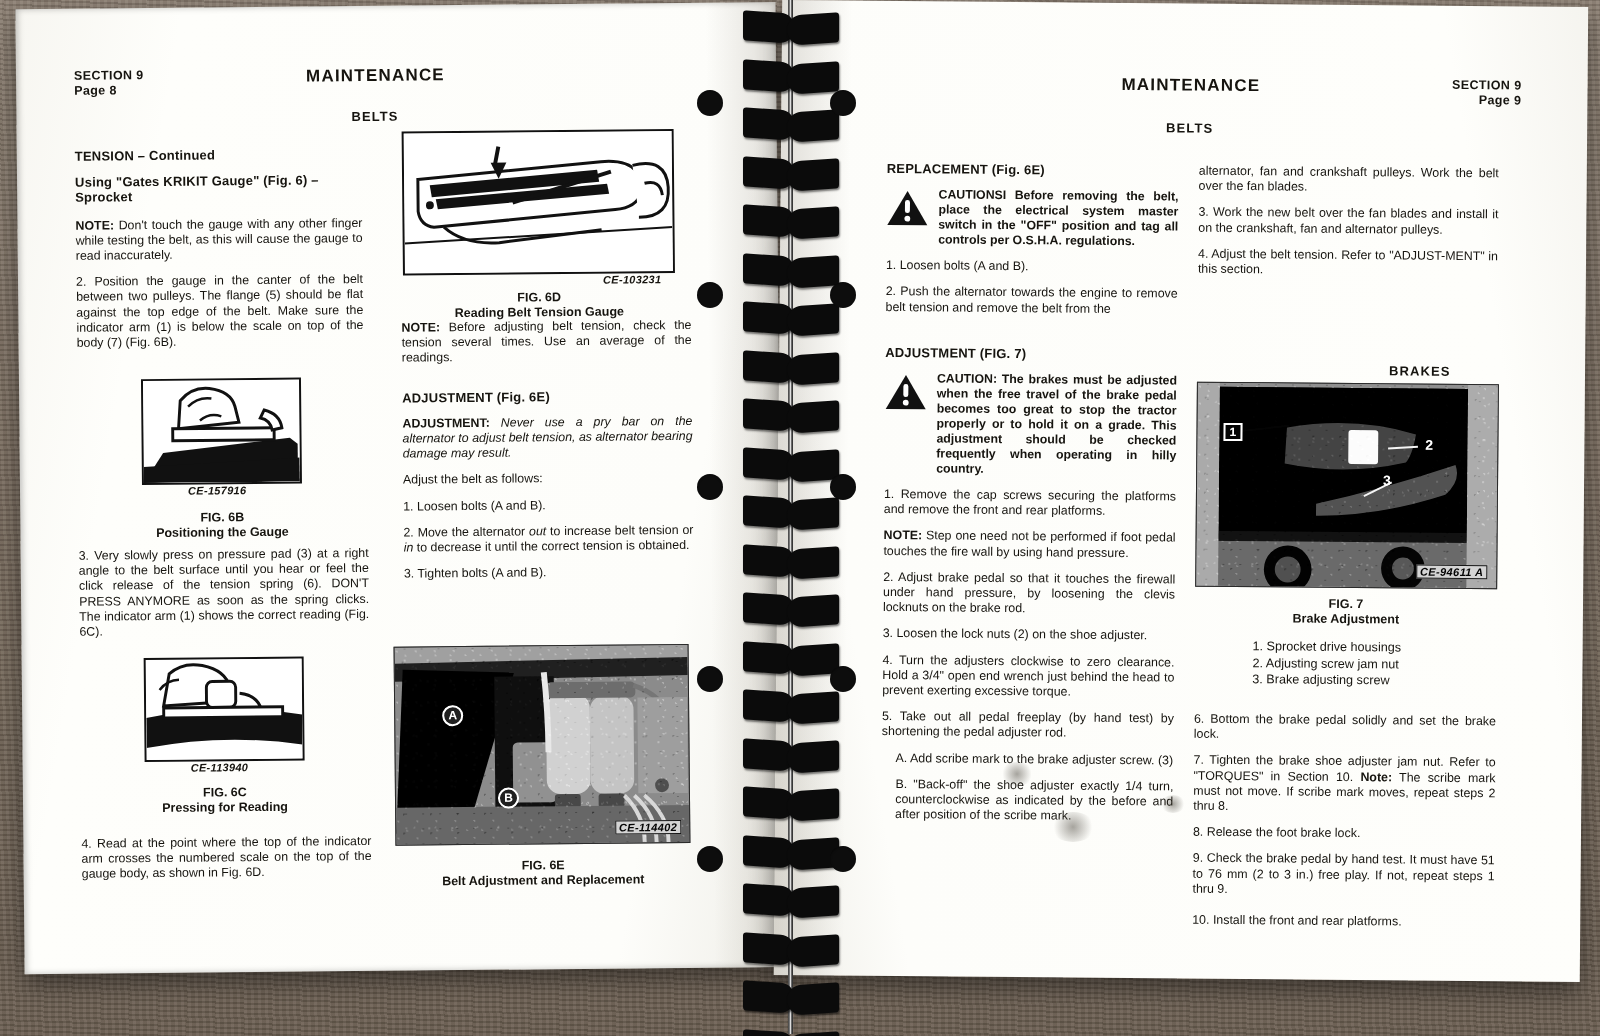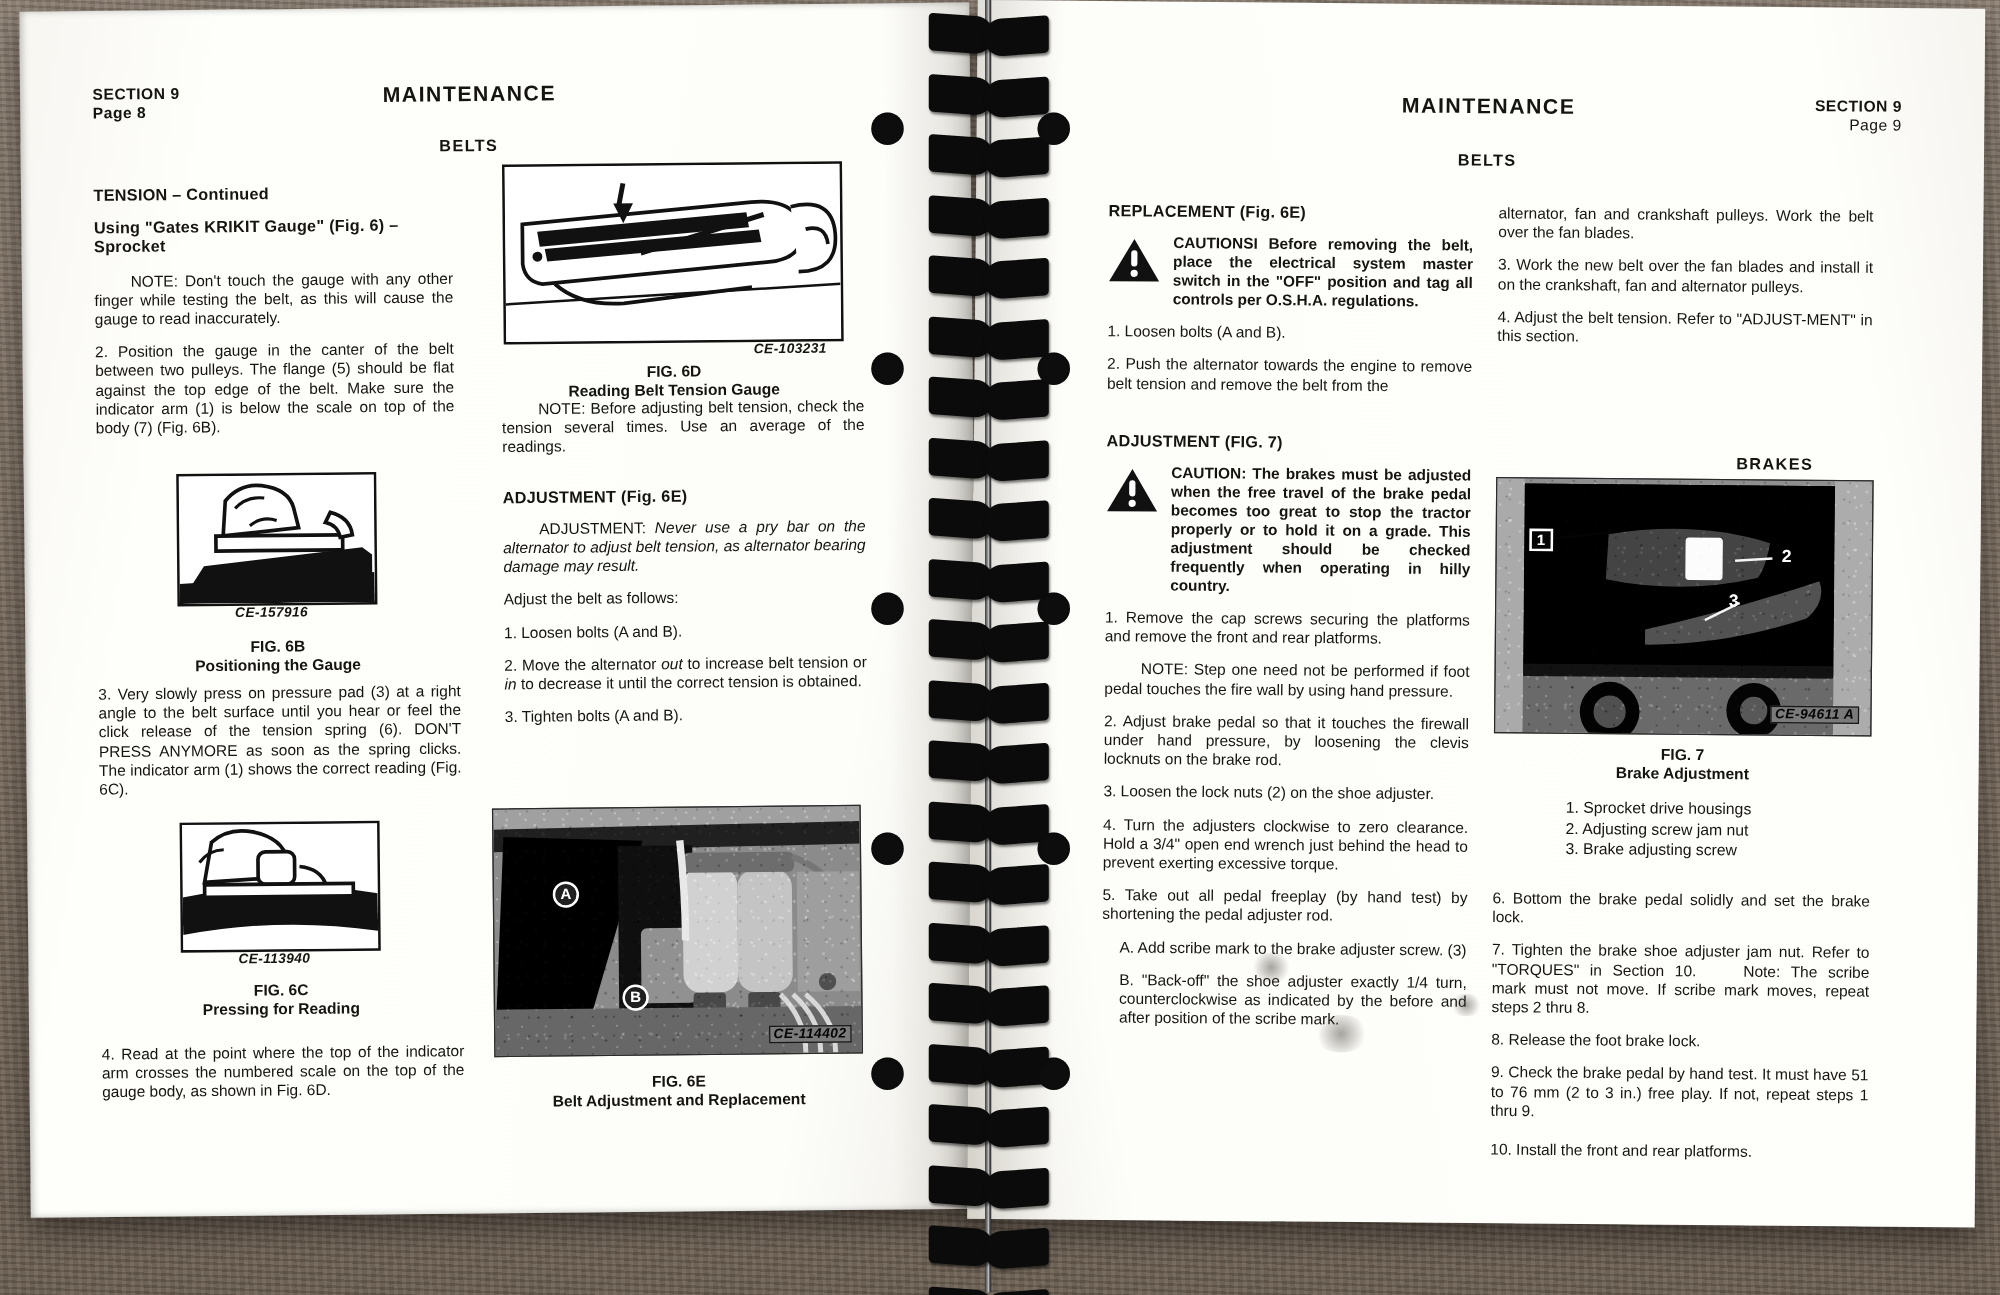"Page 9" div { font-weight: normal -> bold }
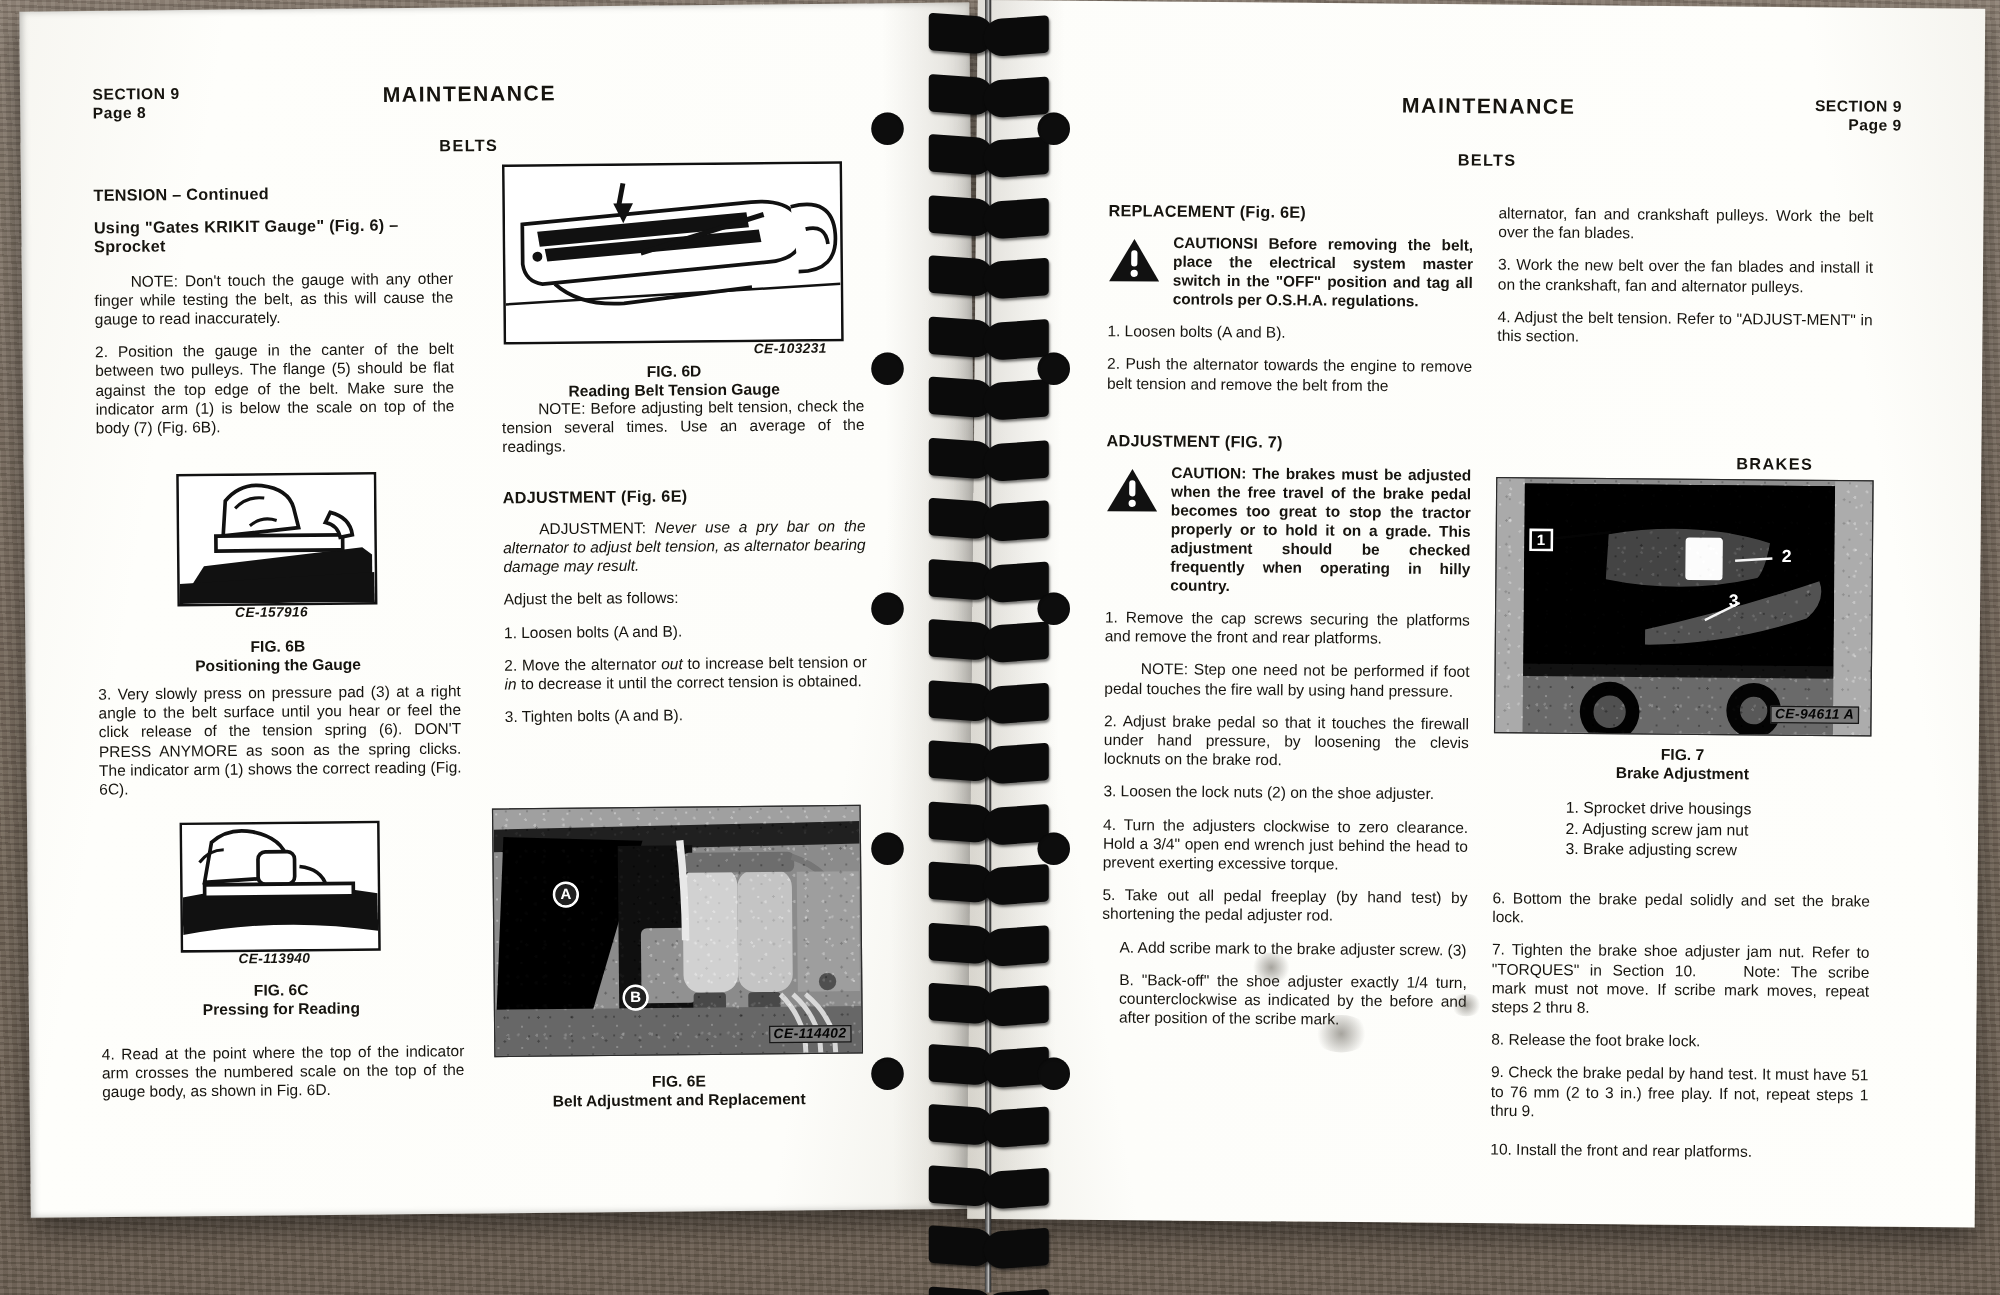"NOTE:" .lead { font-weight: normal -> bold; margin-left: 29px -> none }
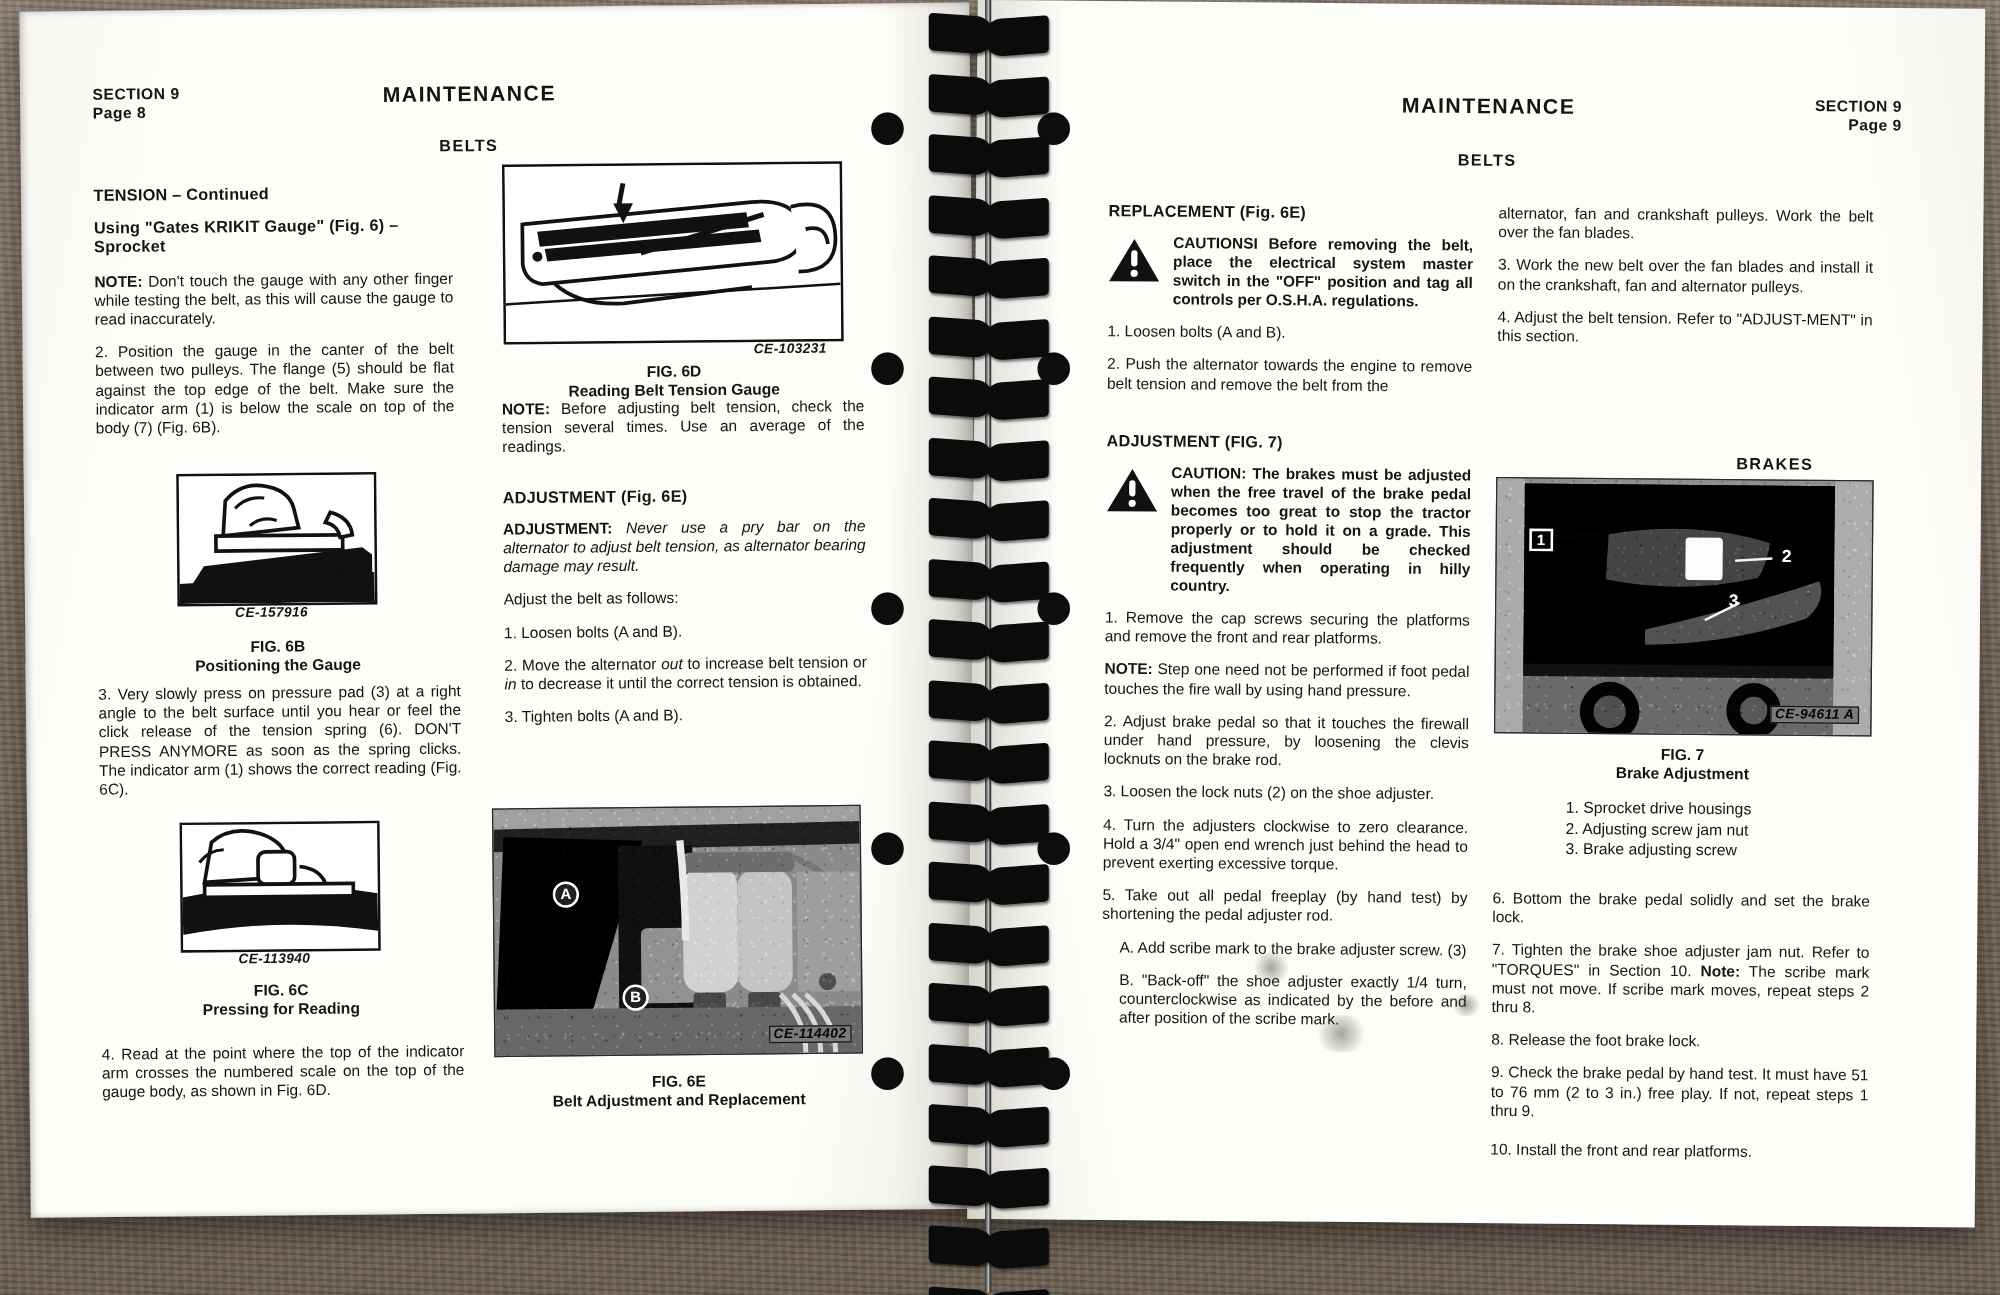"CE-94611 A" .partno { background: #3b82f6 -> #5eead4 }
